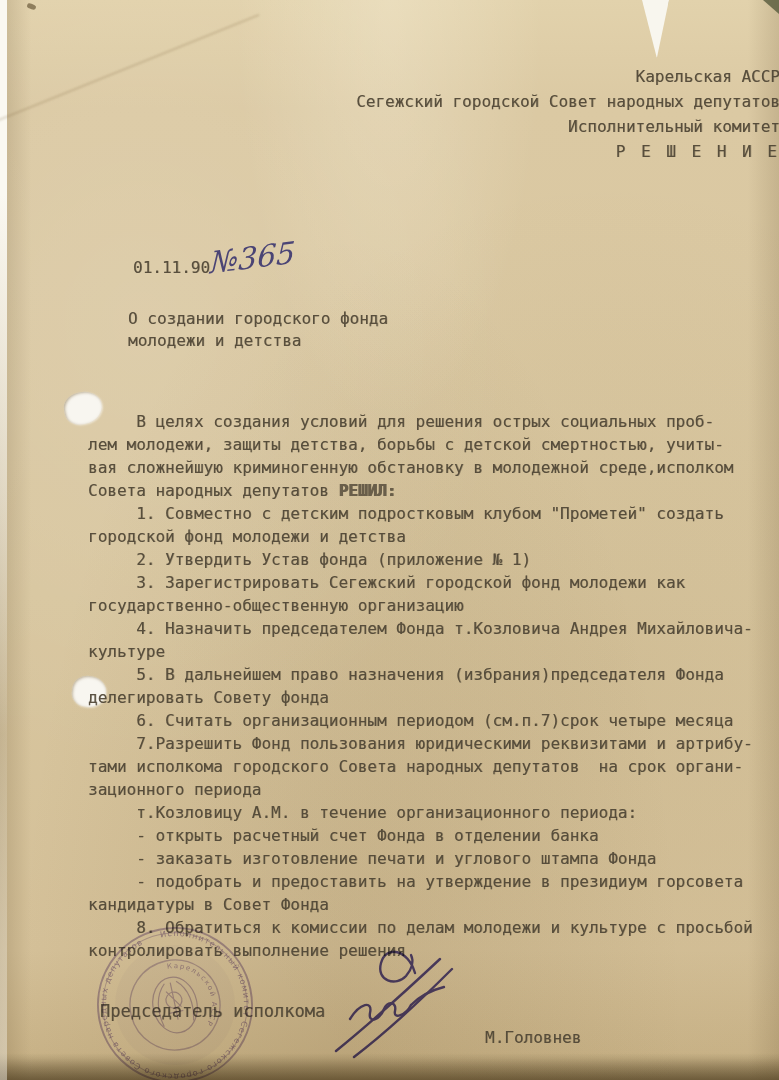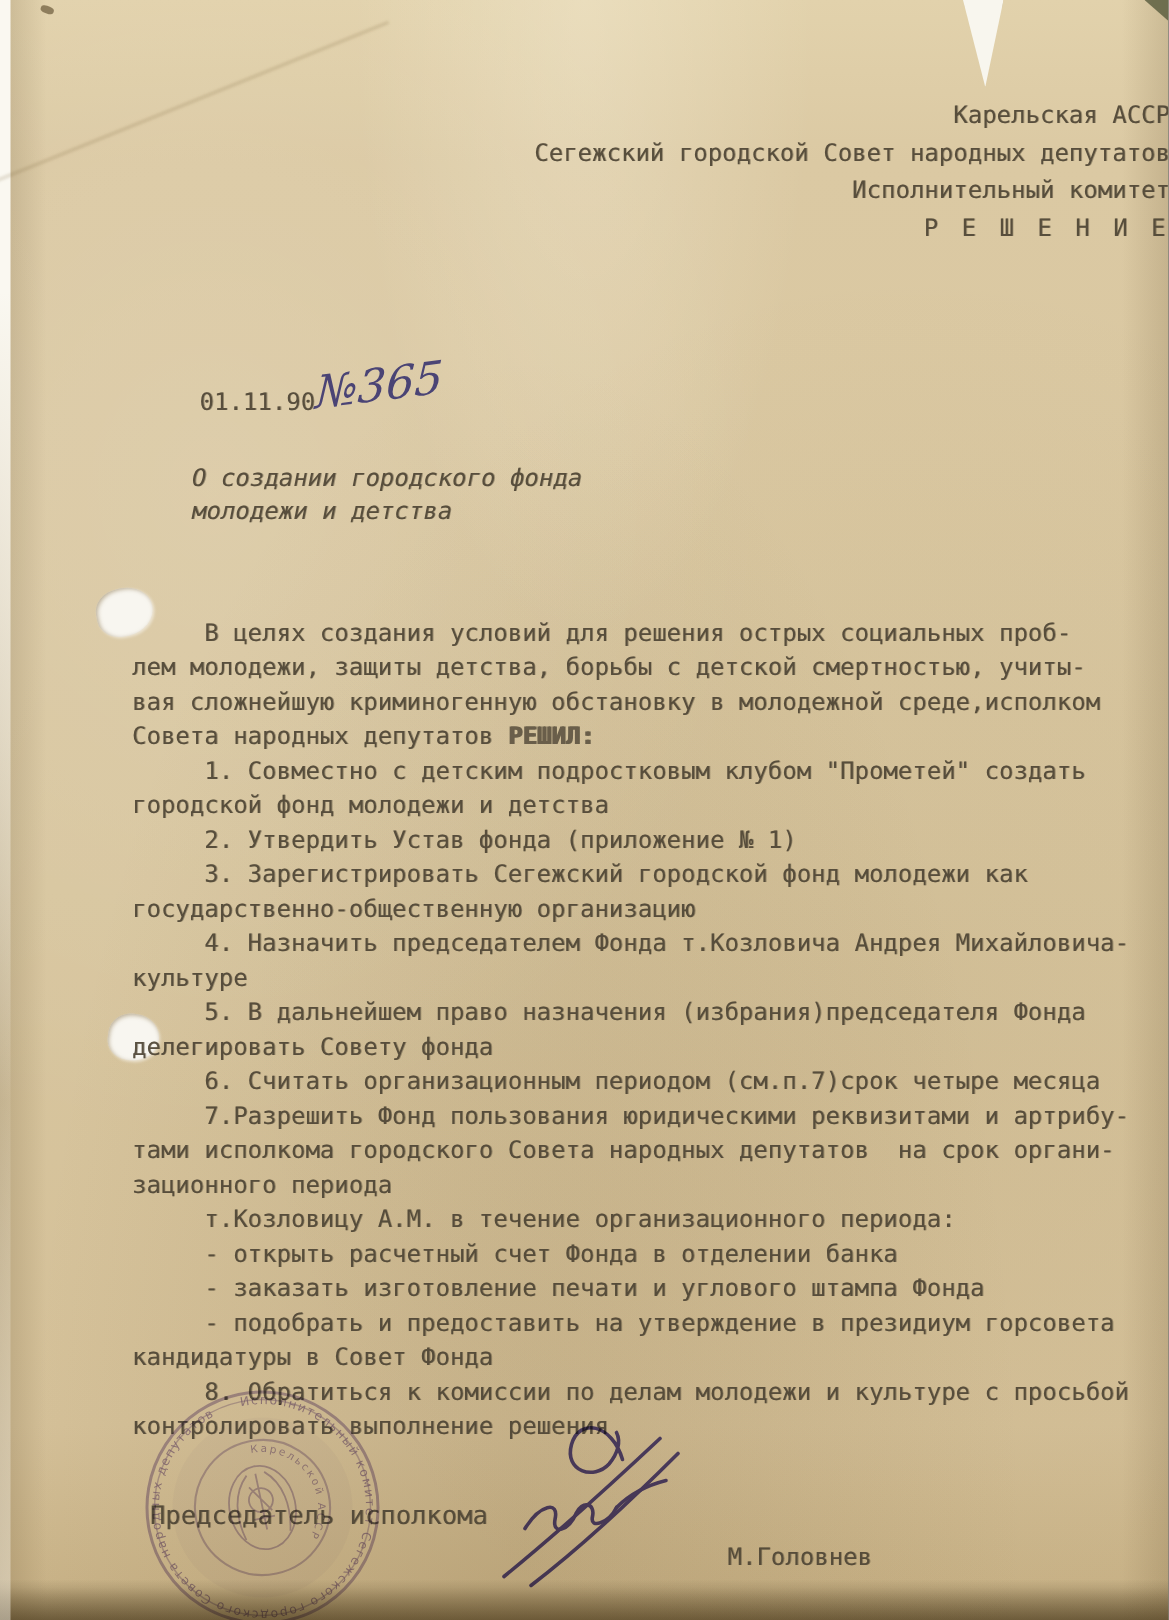"О создании городского фонда" .subject { font-style: italic -> none }
